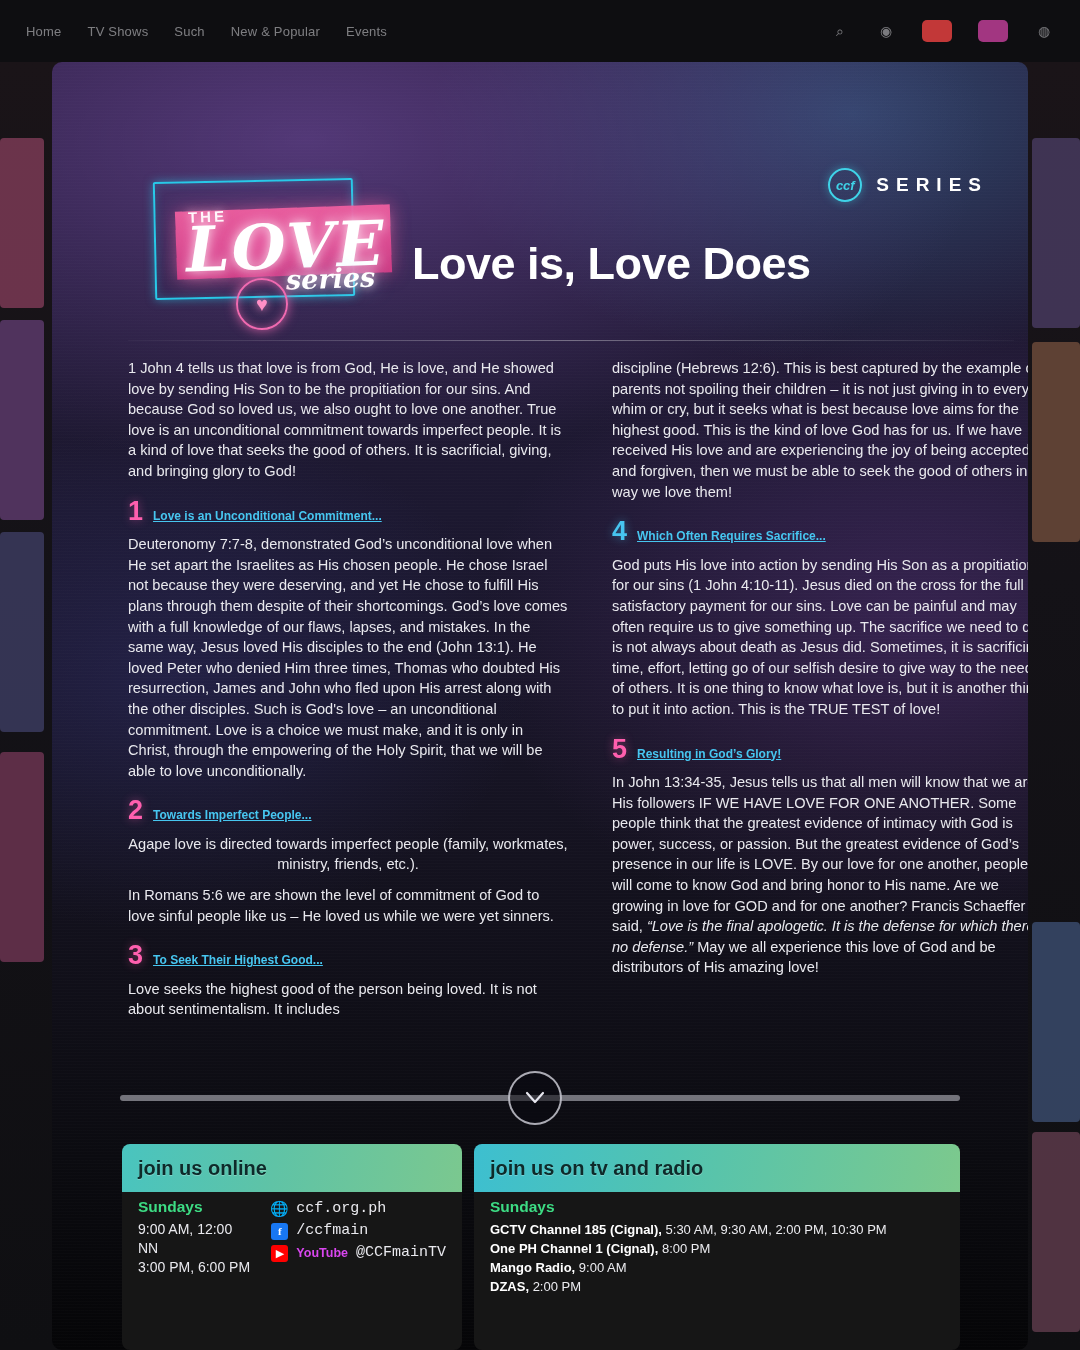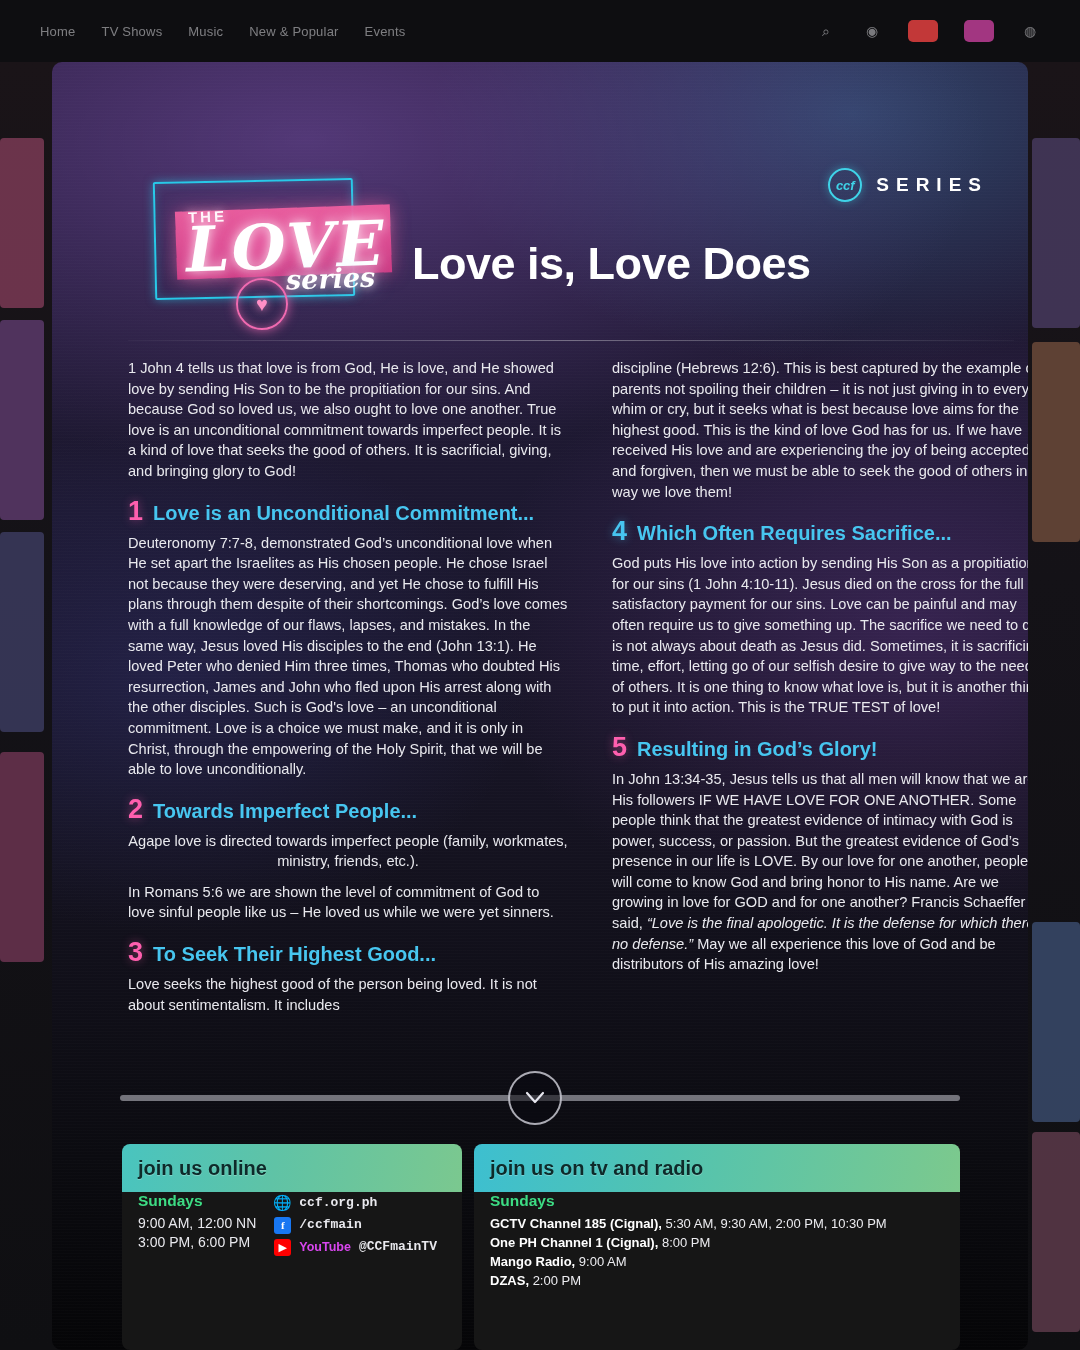"Home" .bg-topbar { padding: 0 40px -> 0 26px }
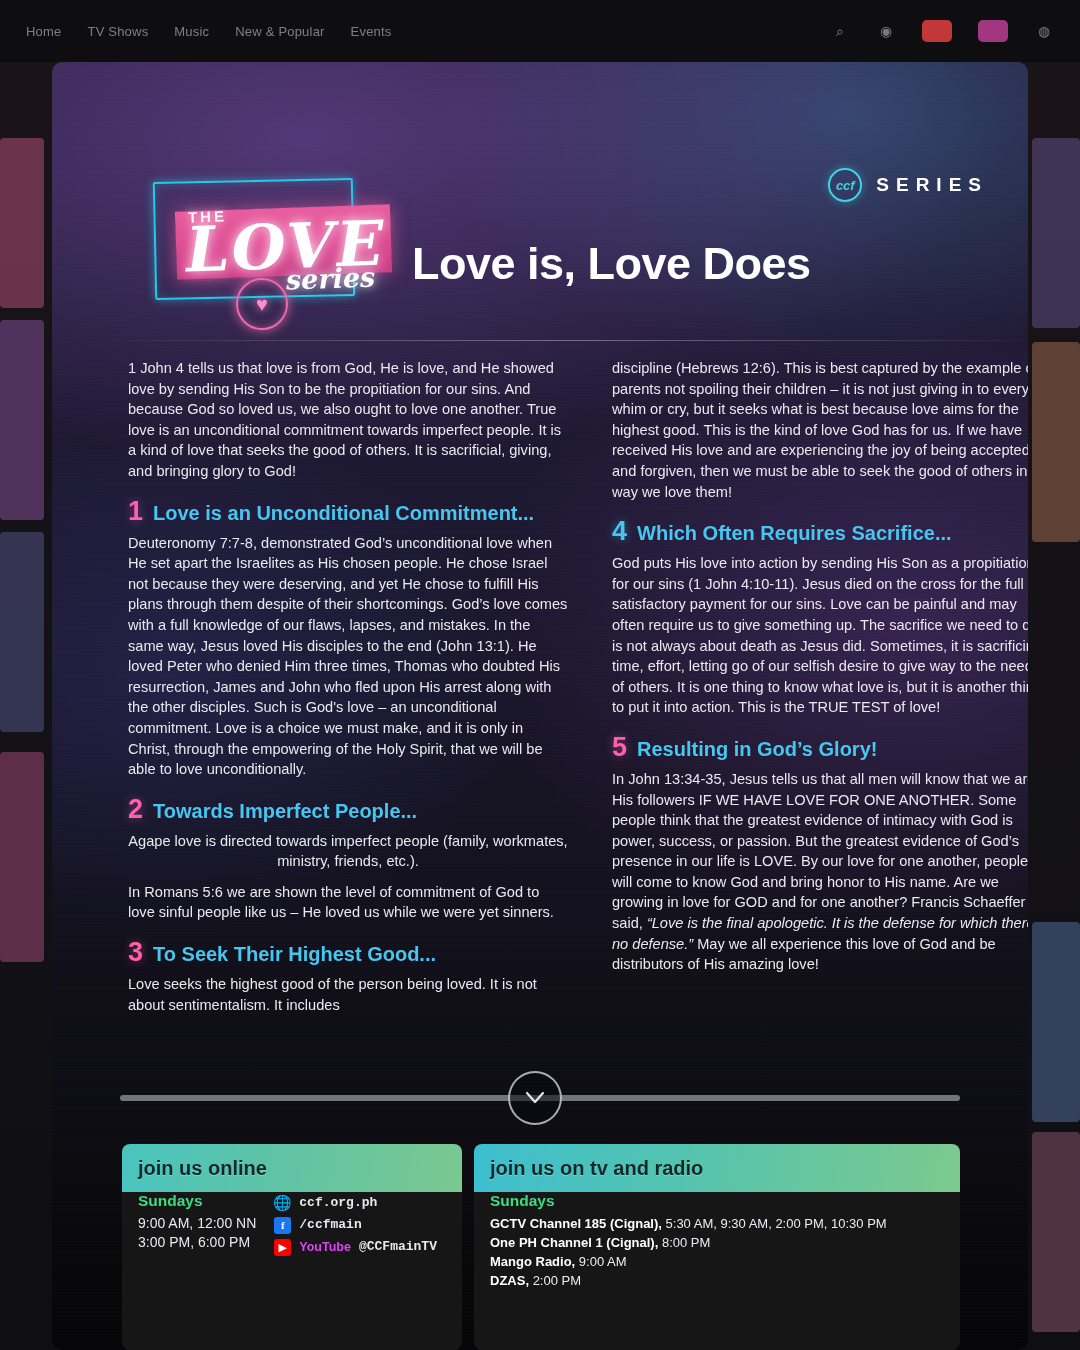"Music" span.navlink { text: Music -> Such }
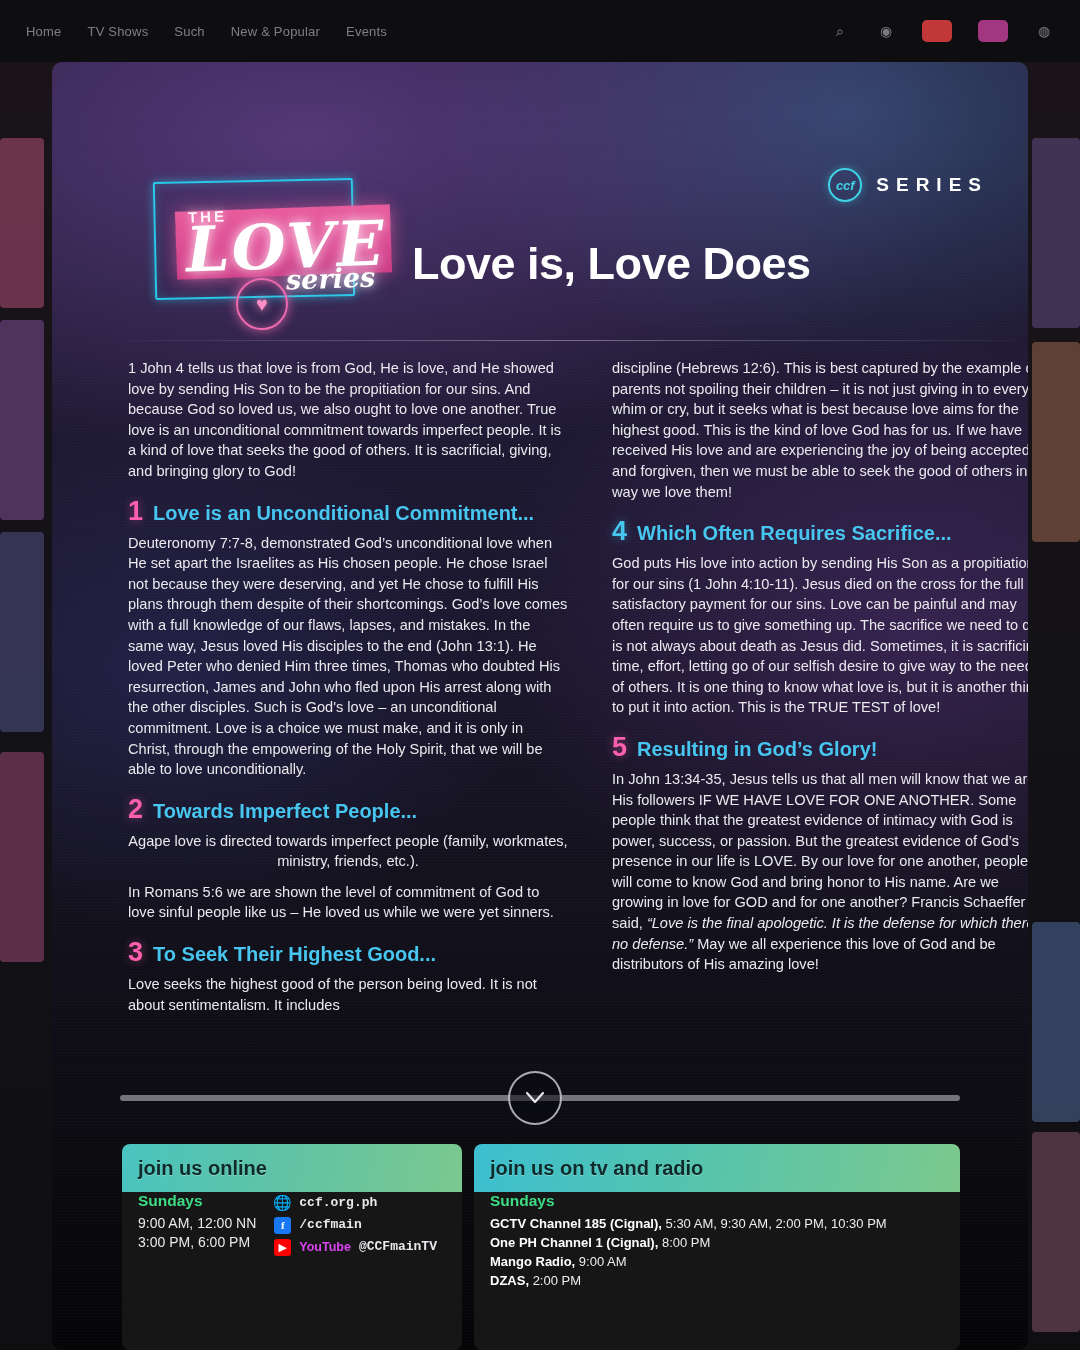"Love is an Unconditional Commitment..." .pt .txt { font-size: 20px -> 12px; text-decoration: none -> underline }
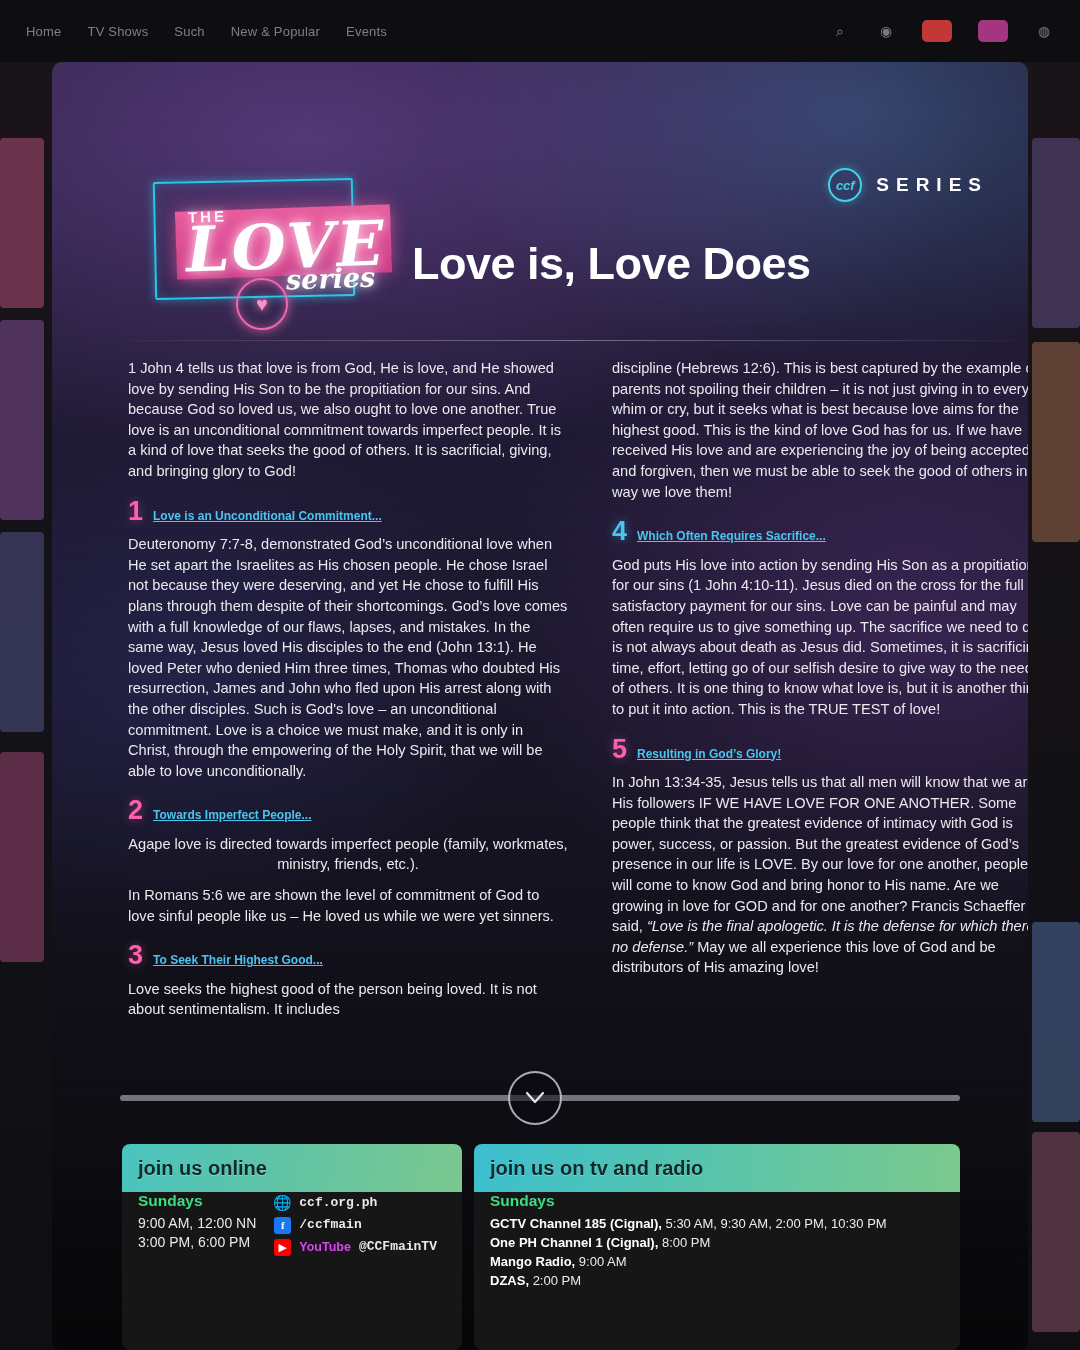"Sundays" .panel-body { padding: 0 16px -> 6px 16px }
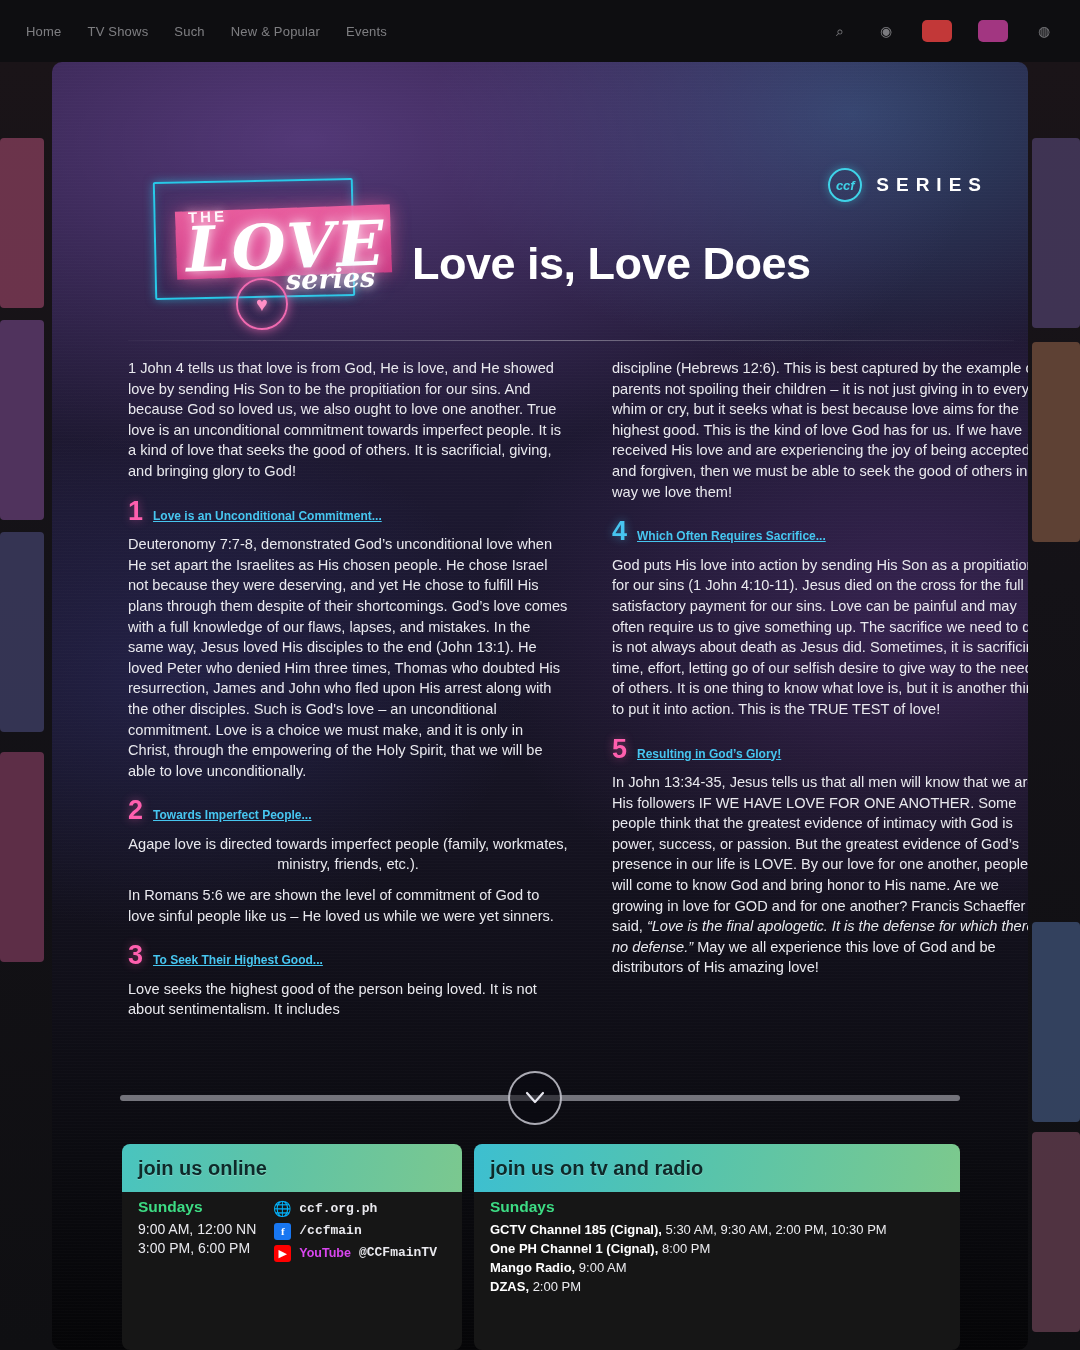"ccf.org.ph" .mono { font-size: 13px -> 15px; font-weight: bold -> none }
